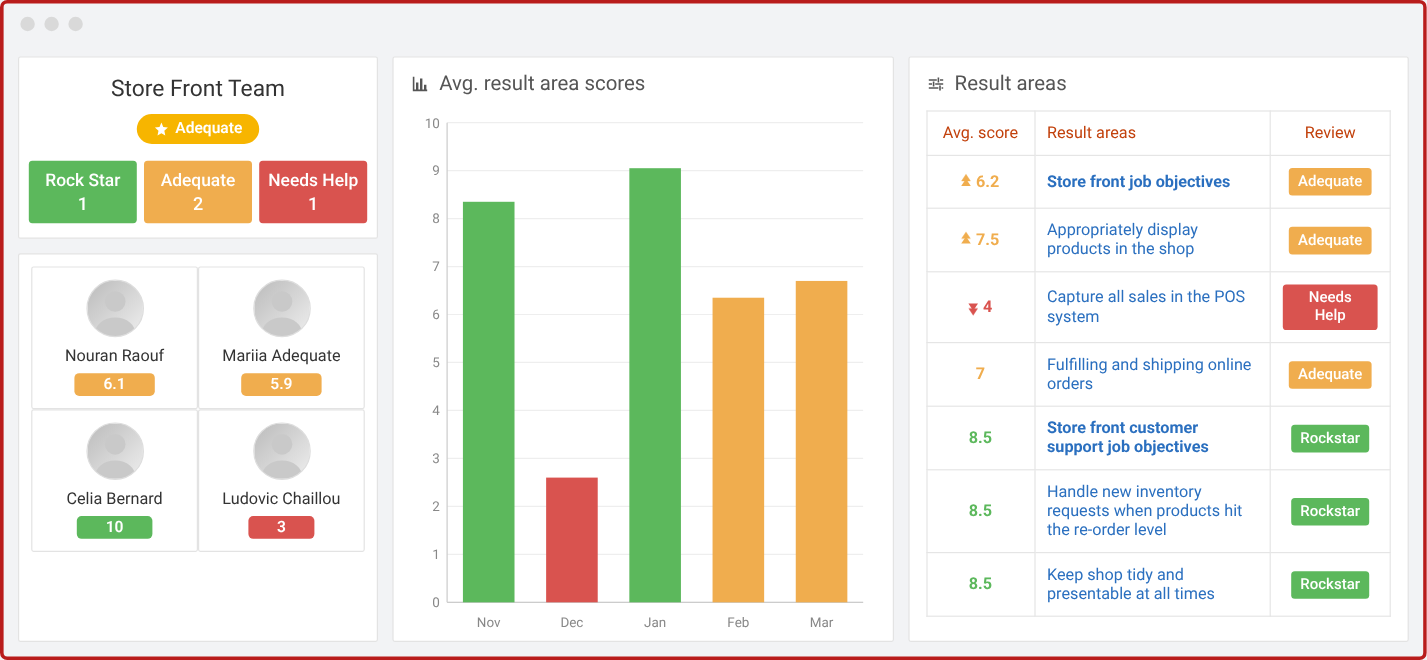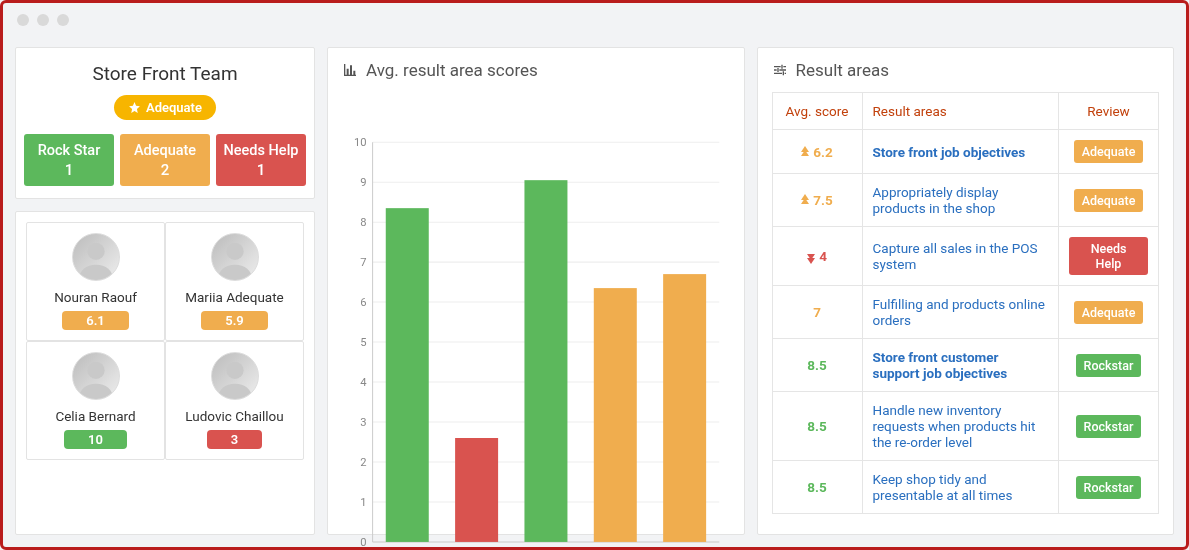"Avg. result area scores" .chart-card { gap: 40px -> none }
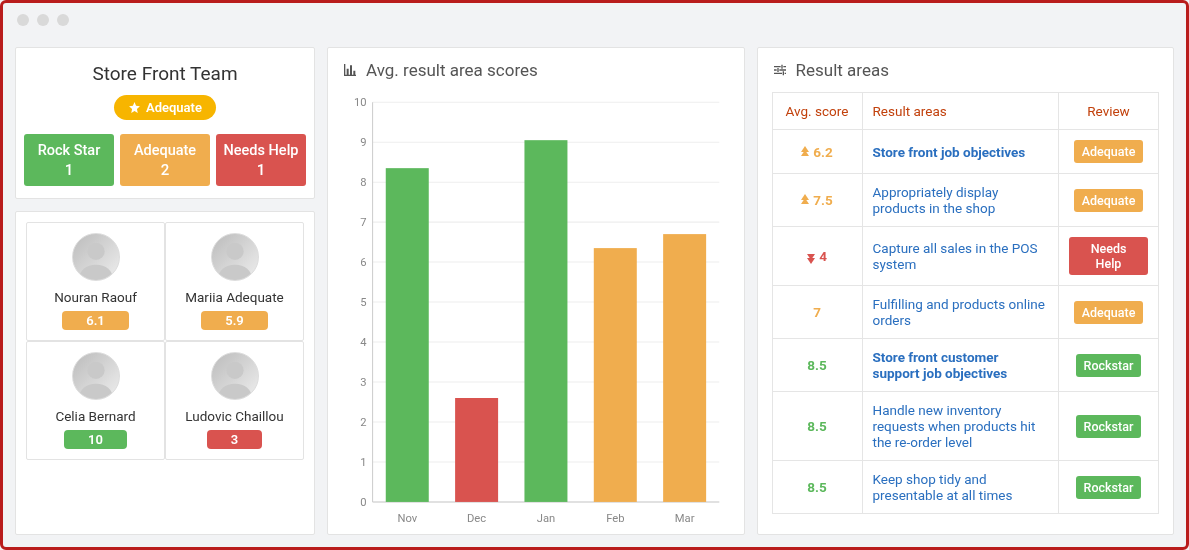"Fulfilling and products online orders" a.ra-link { text: products -> shipping }
